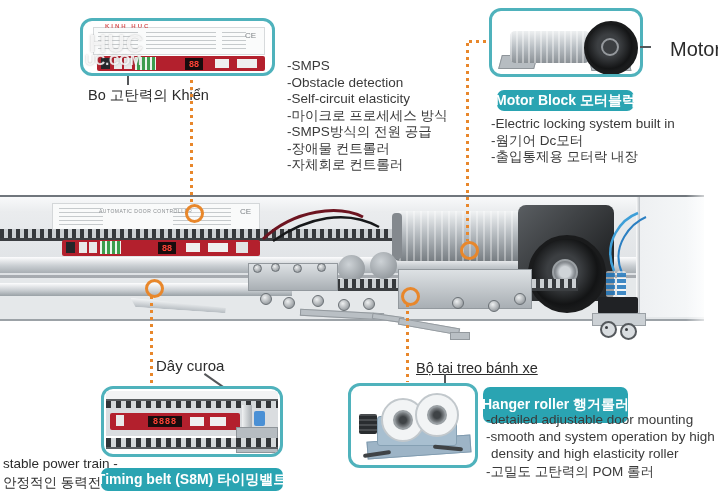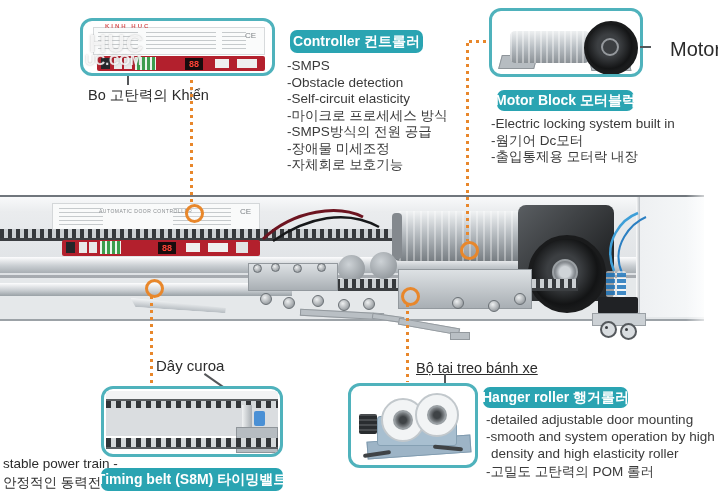"Controller 컨트롤러" div.badge { html: <div>Controller 컨트롤러</div> -> none }
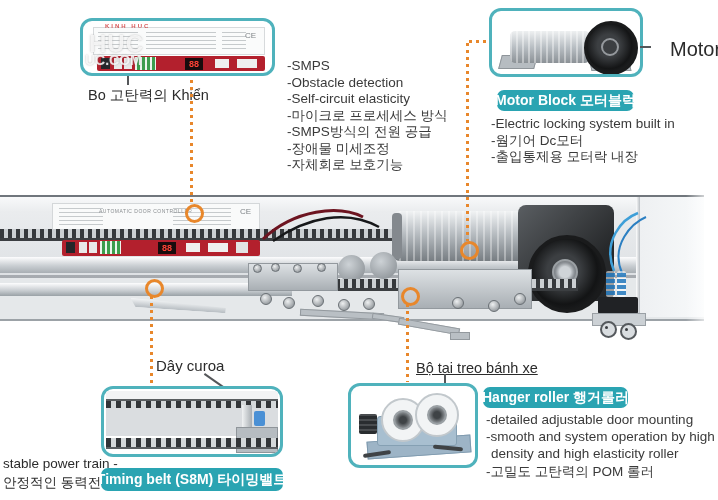"-장애물 미세조정" div { text: 미세조정 -> 컨트롤러 }
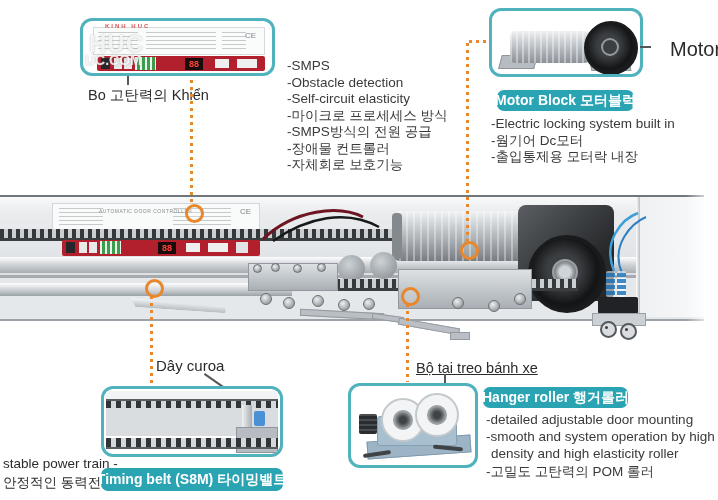"-자체회로 보호기능" div { text: 보호기능 -> 컨트롤러 }
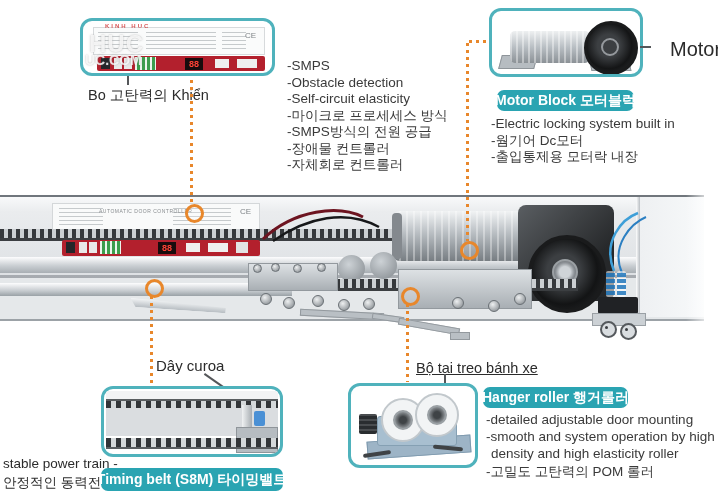"Hanger roller 행거롤러" div.badge { height: 21px -> 36px }
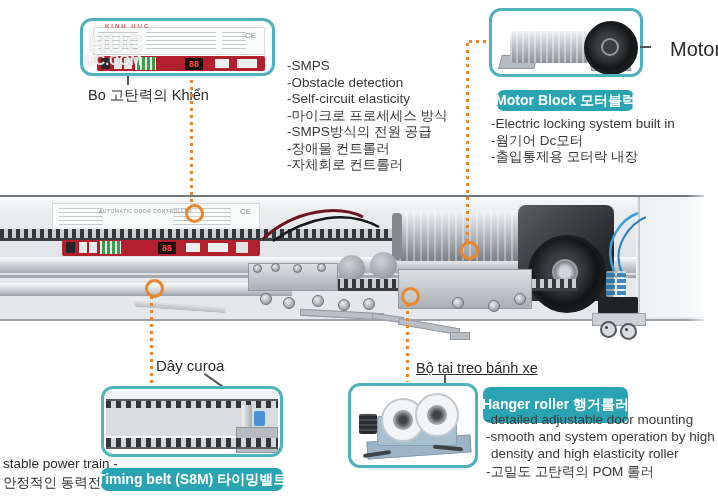"8888" div.t-red { html: none -> <div> <div></div> <div>8888</div> <div></div> <div></div> </div> }
